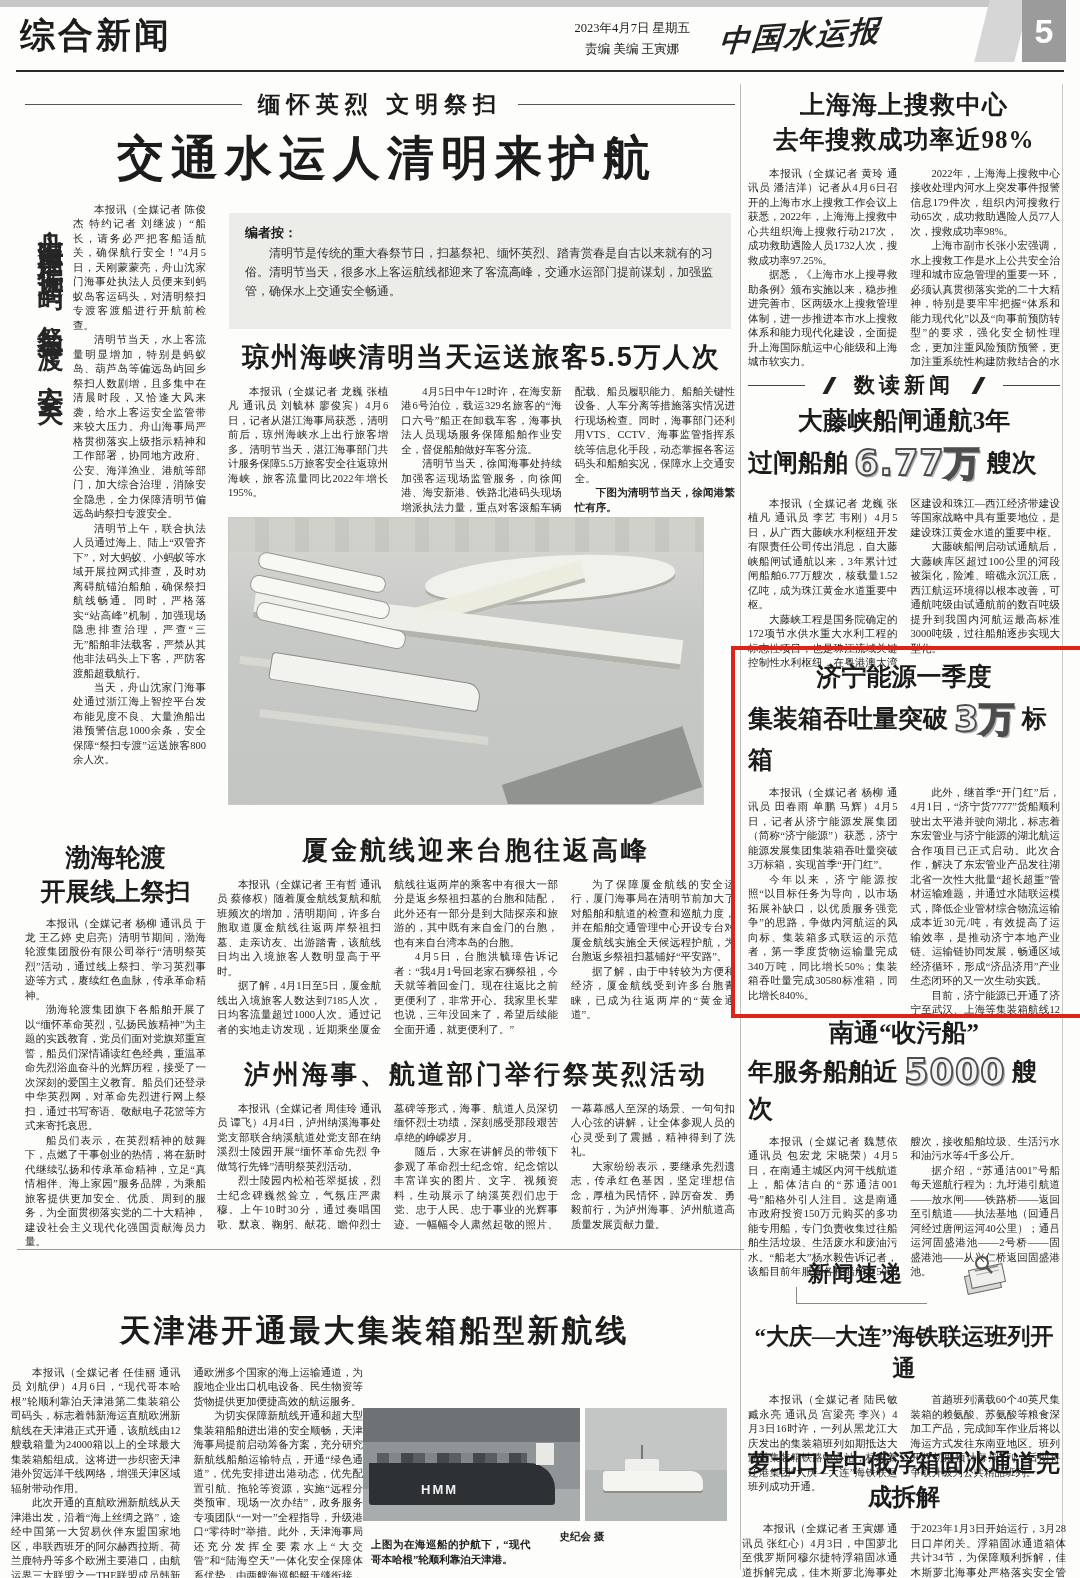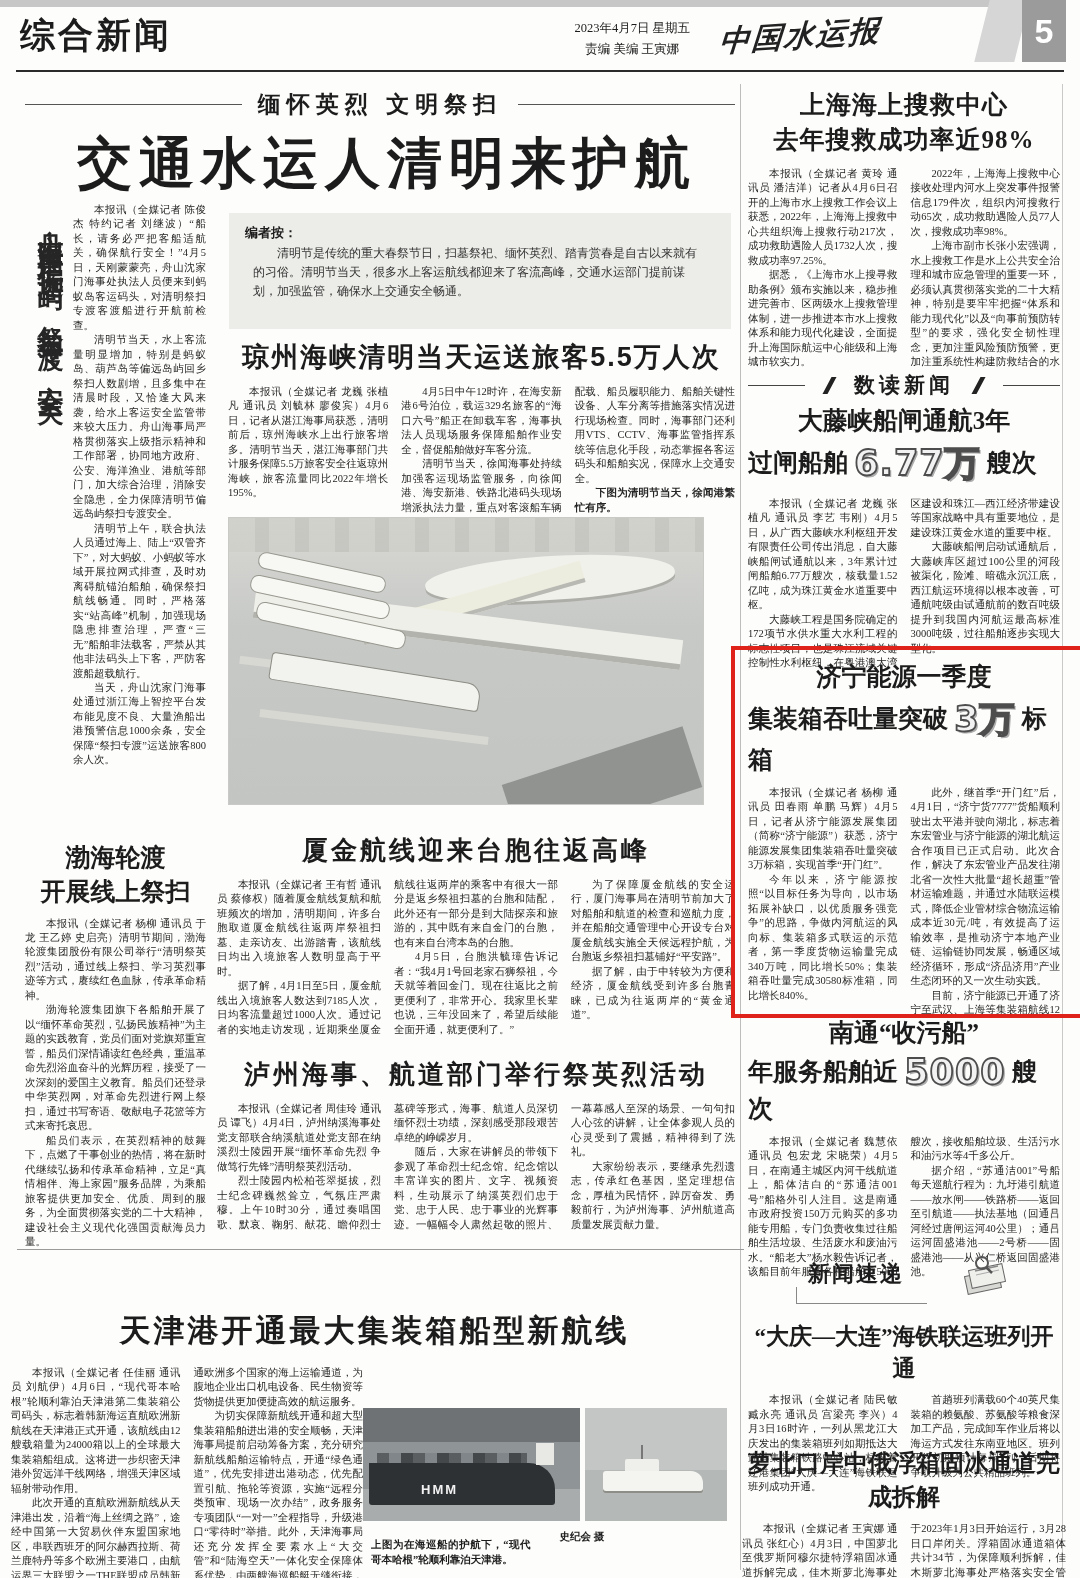"交通水运人清明来护航" .main-headline { font-size: 55px -> 47px }
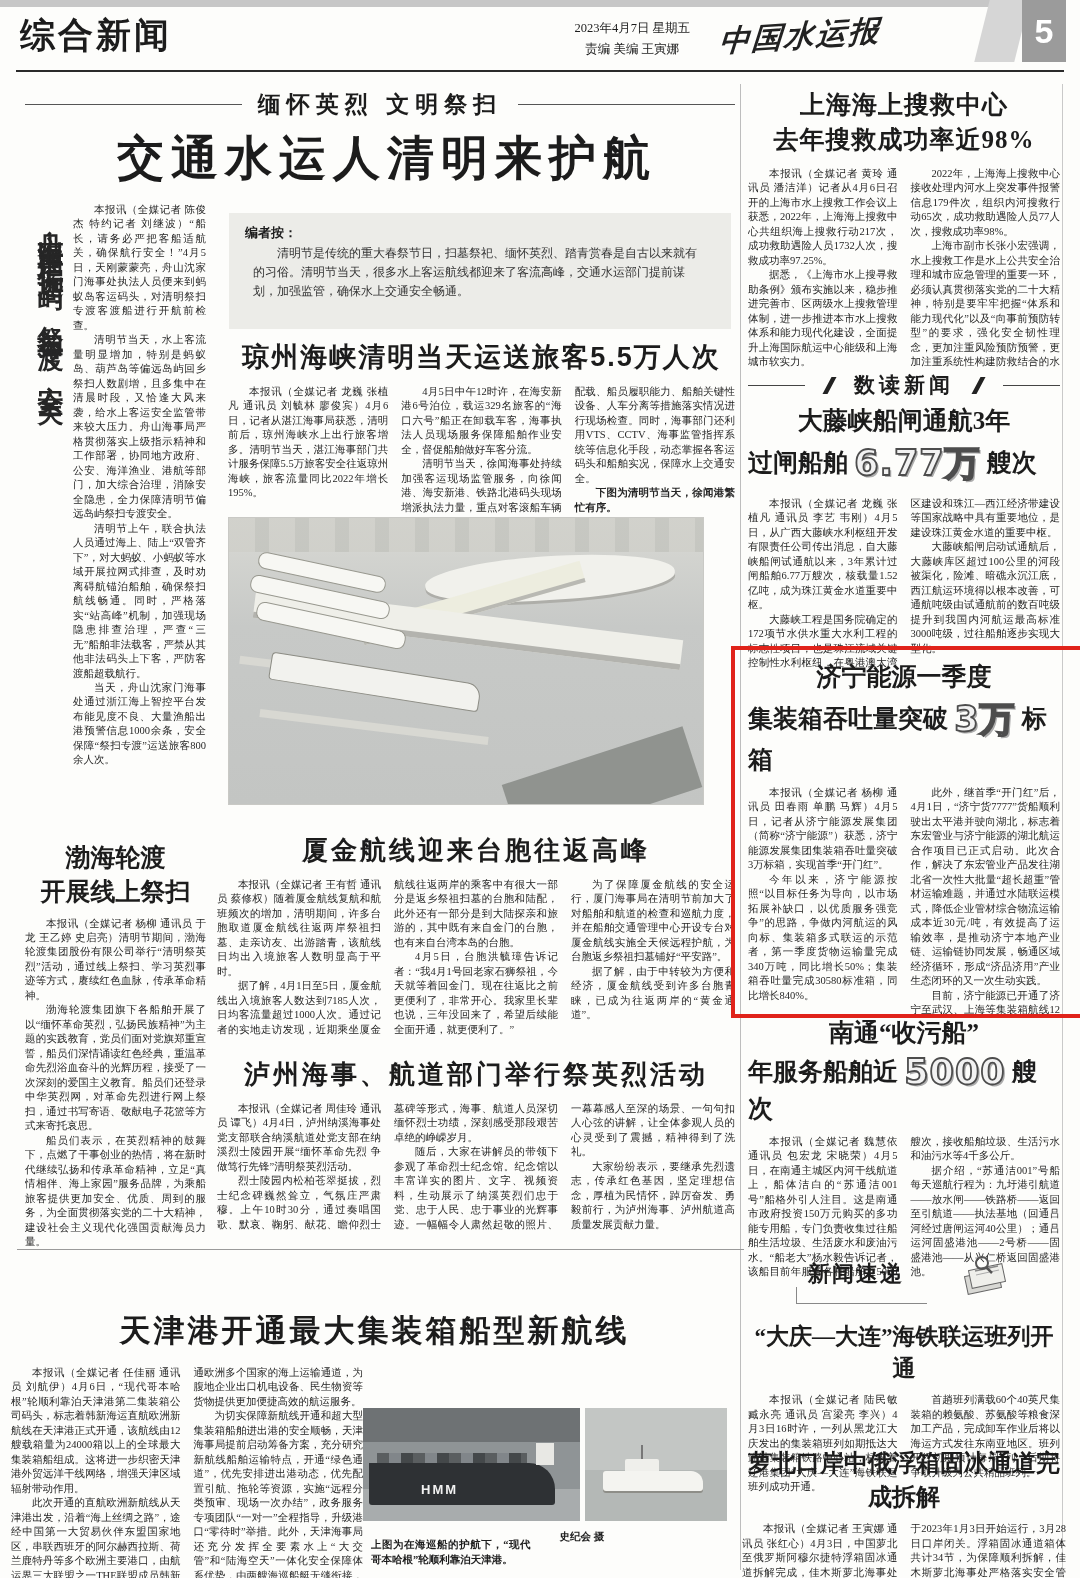"清明节是传统的重大春祭节日，扫墓祭祀、缅怀英烈、踏青赏春是自古以来就有的习俗。清" .editor-note p { margin: 2px 8px 0 -> 2px 0 0 }
